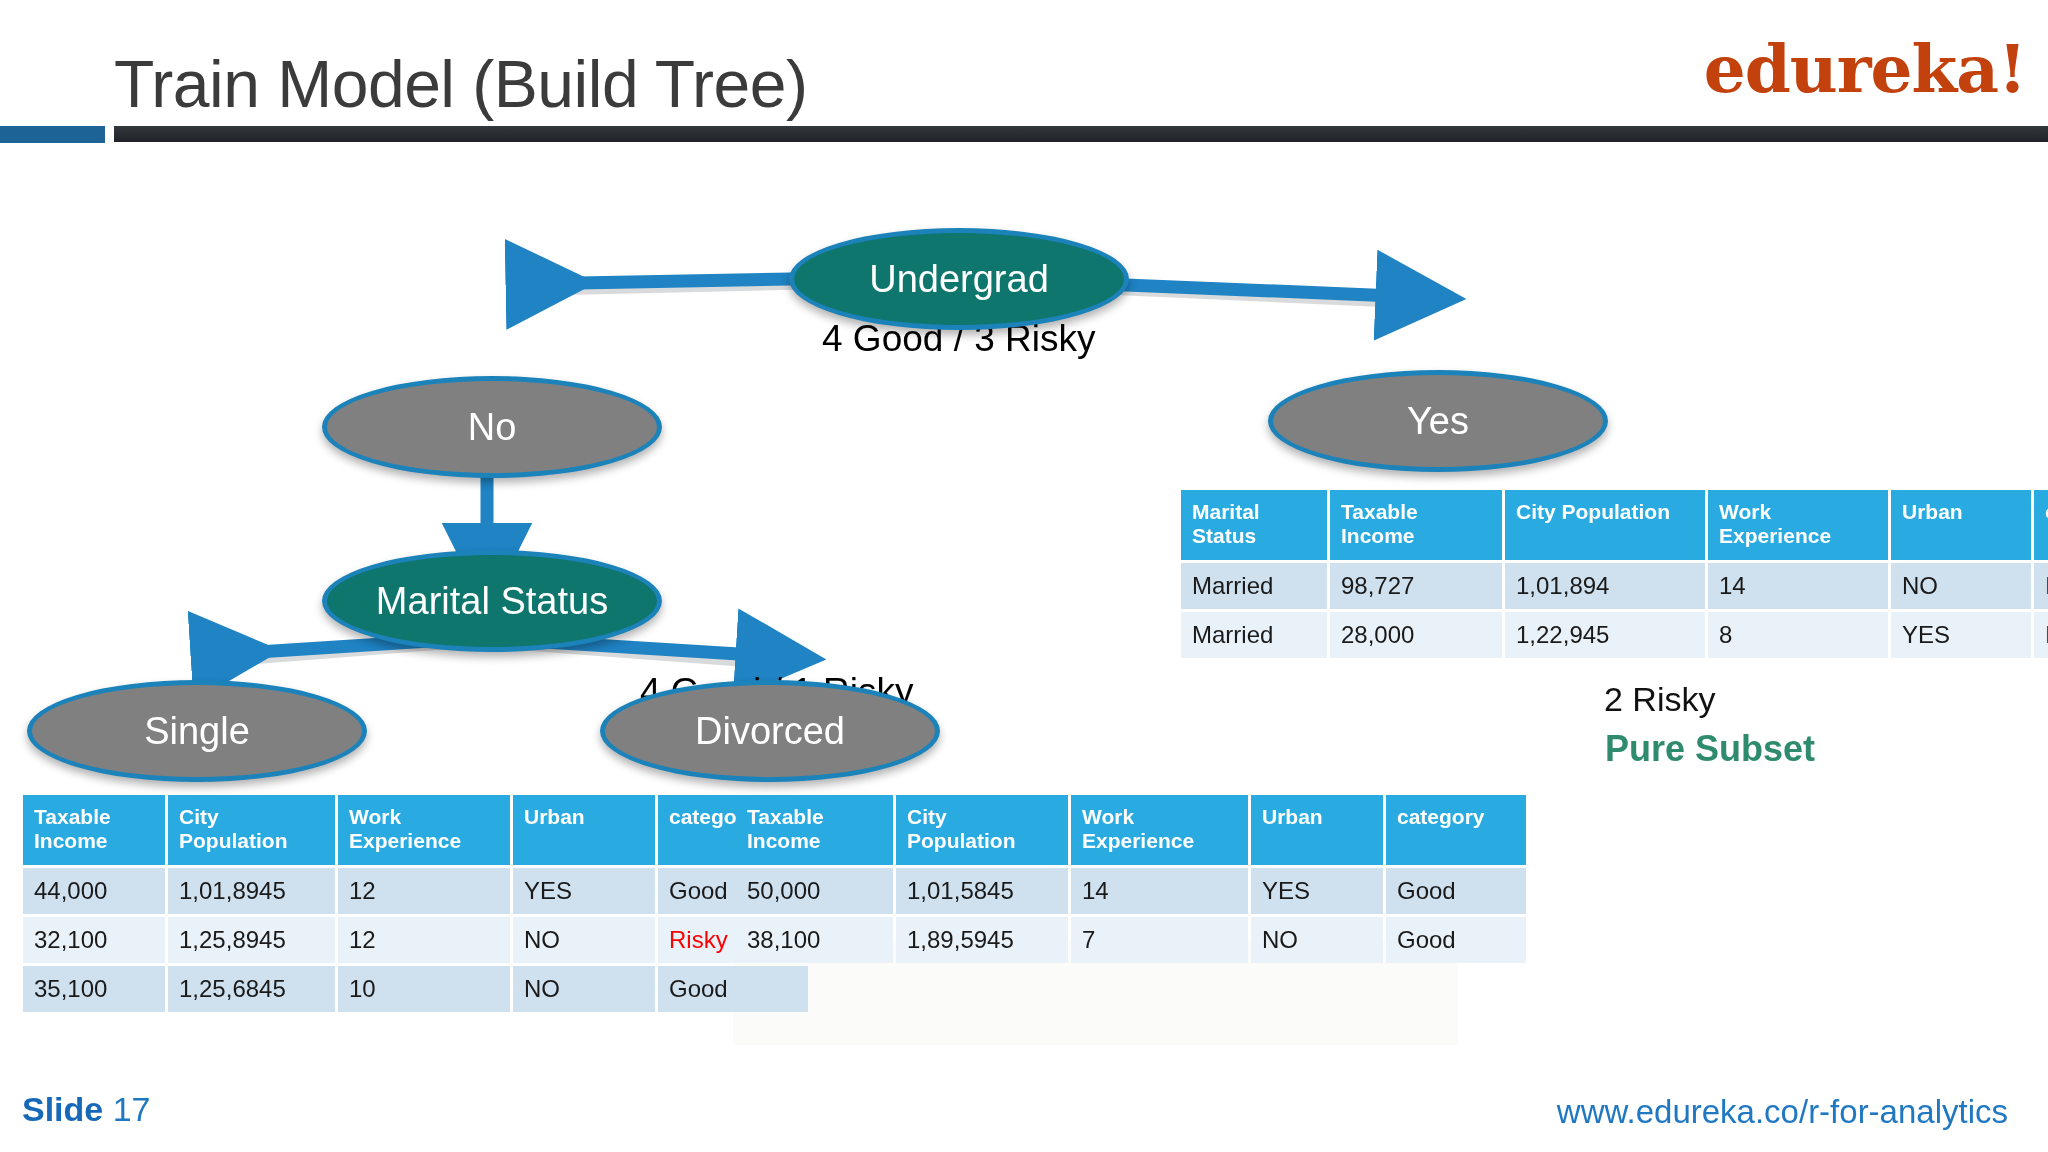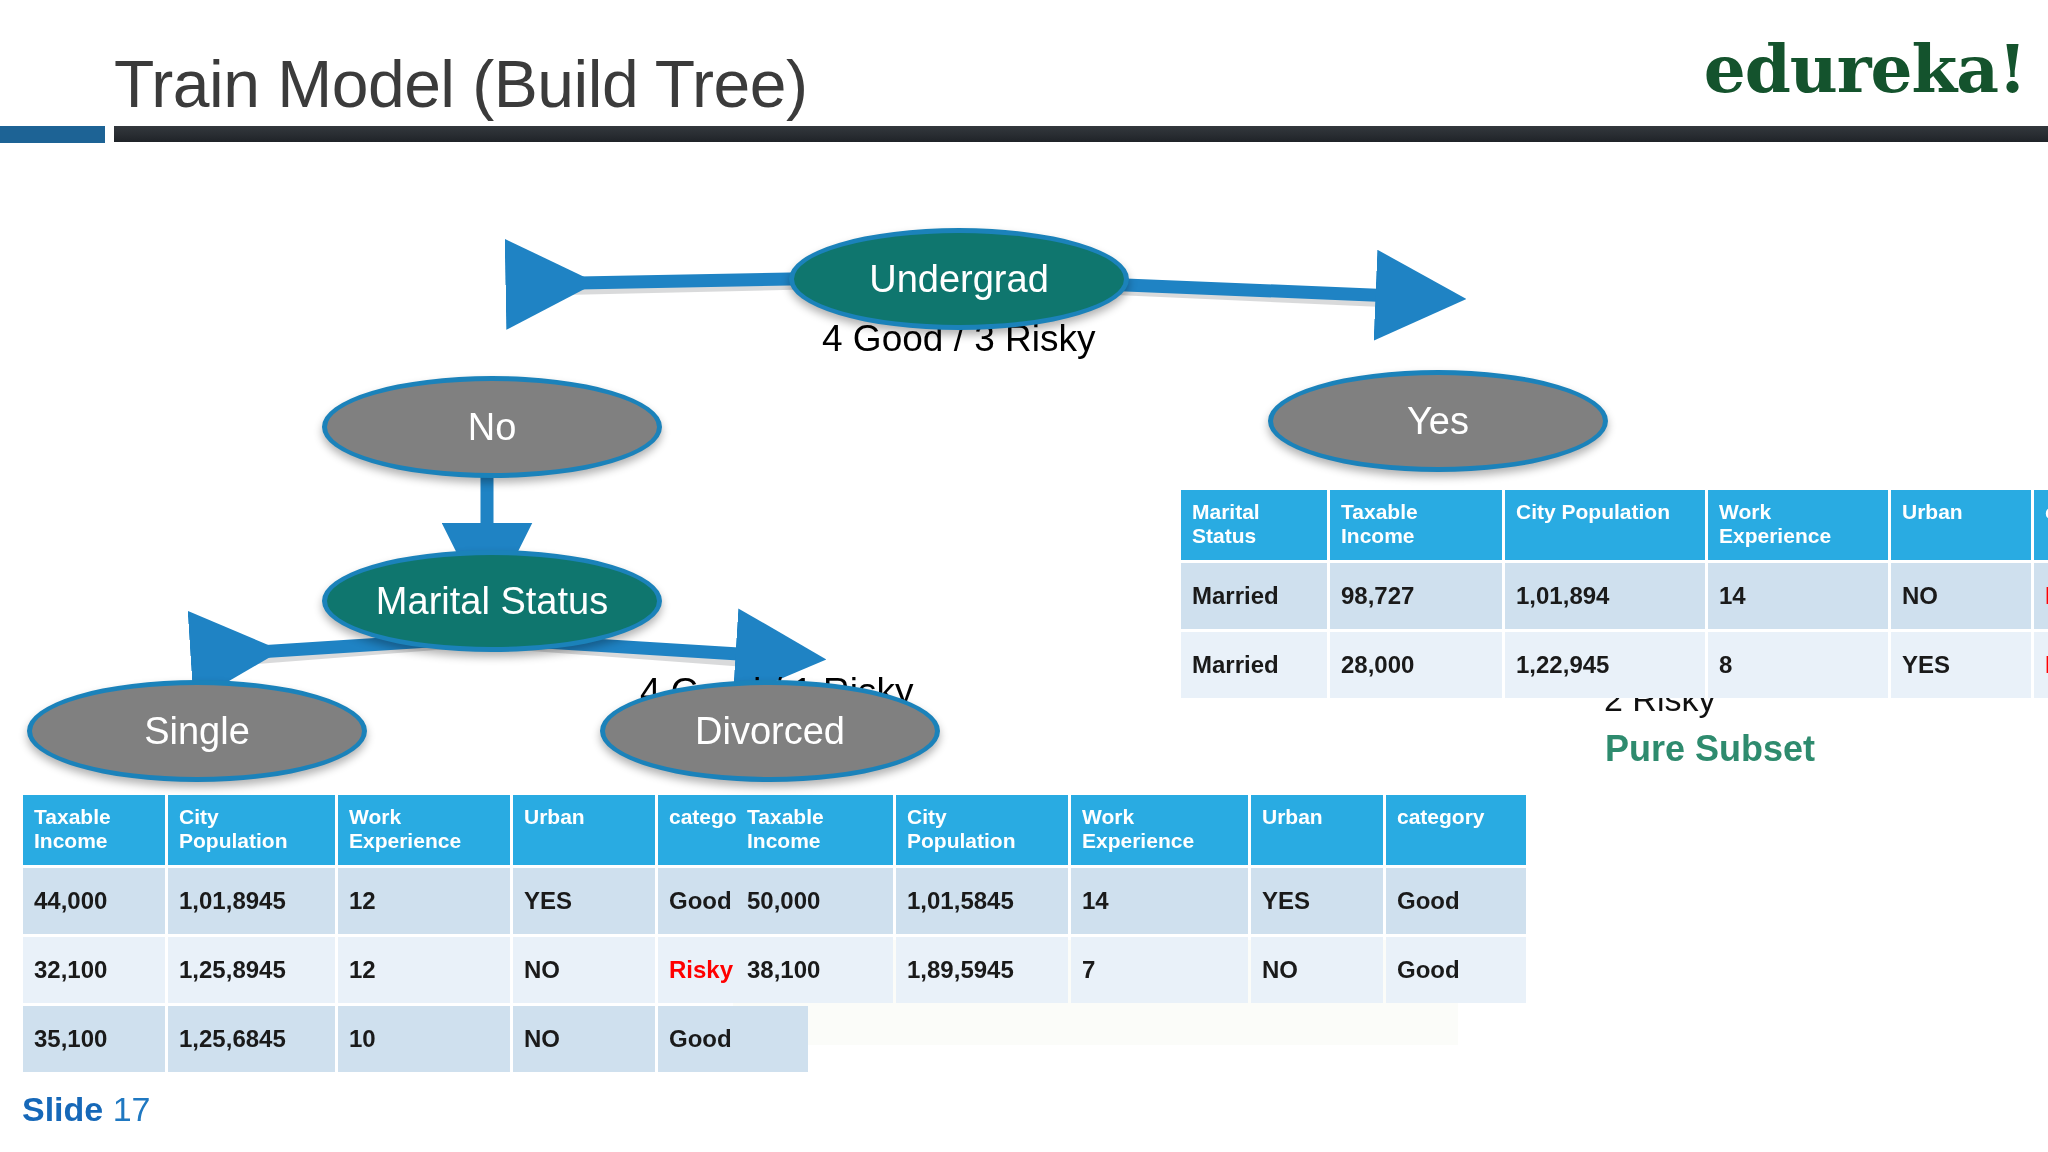"edureka!" .logo { color: #14532d -> #c2410c }
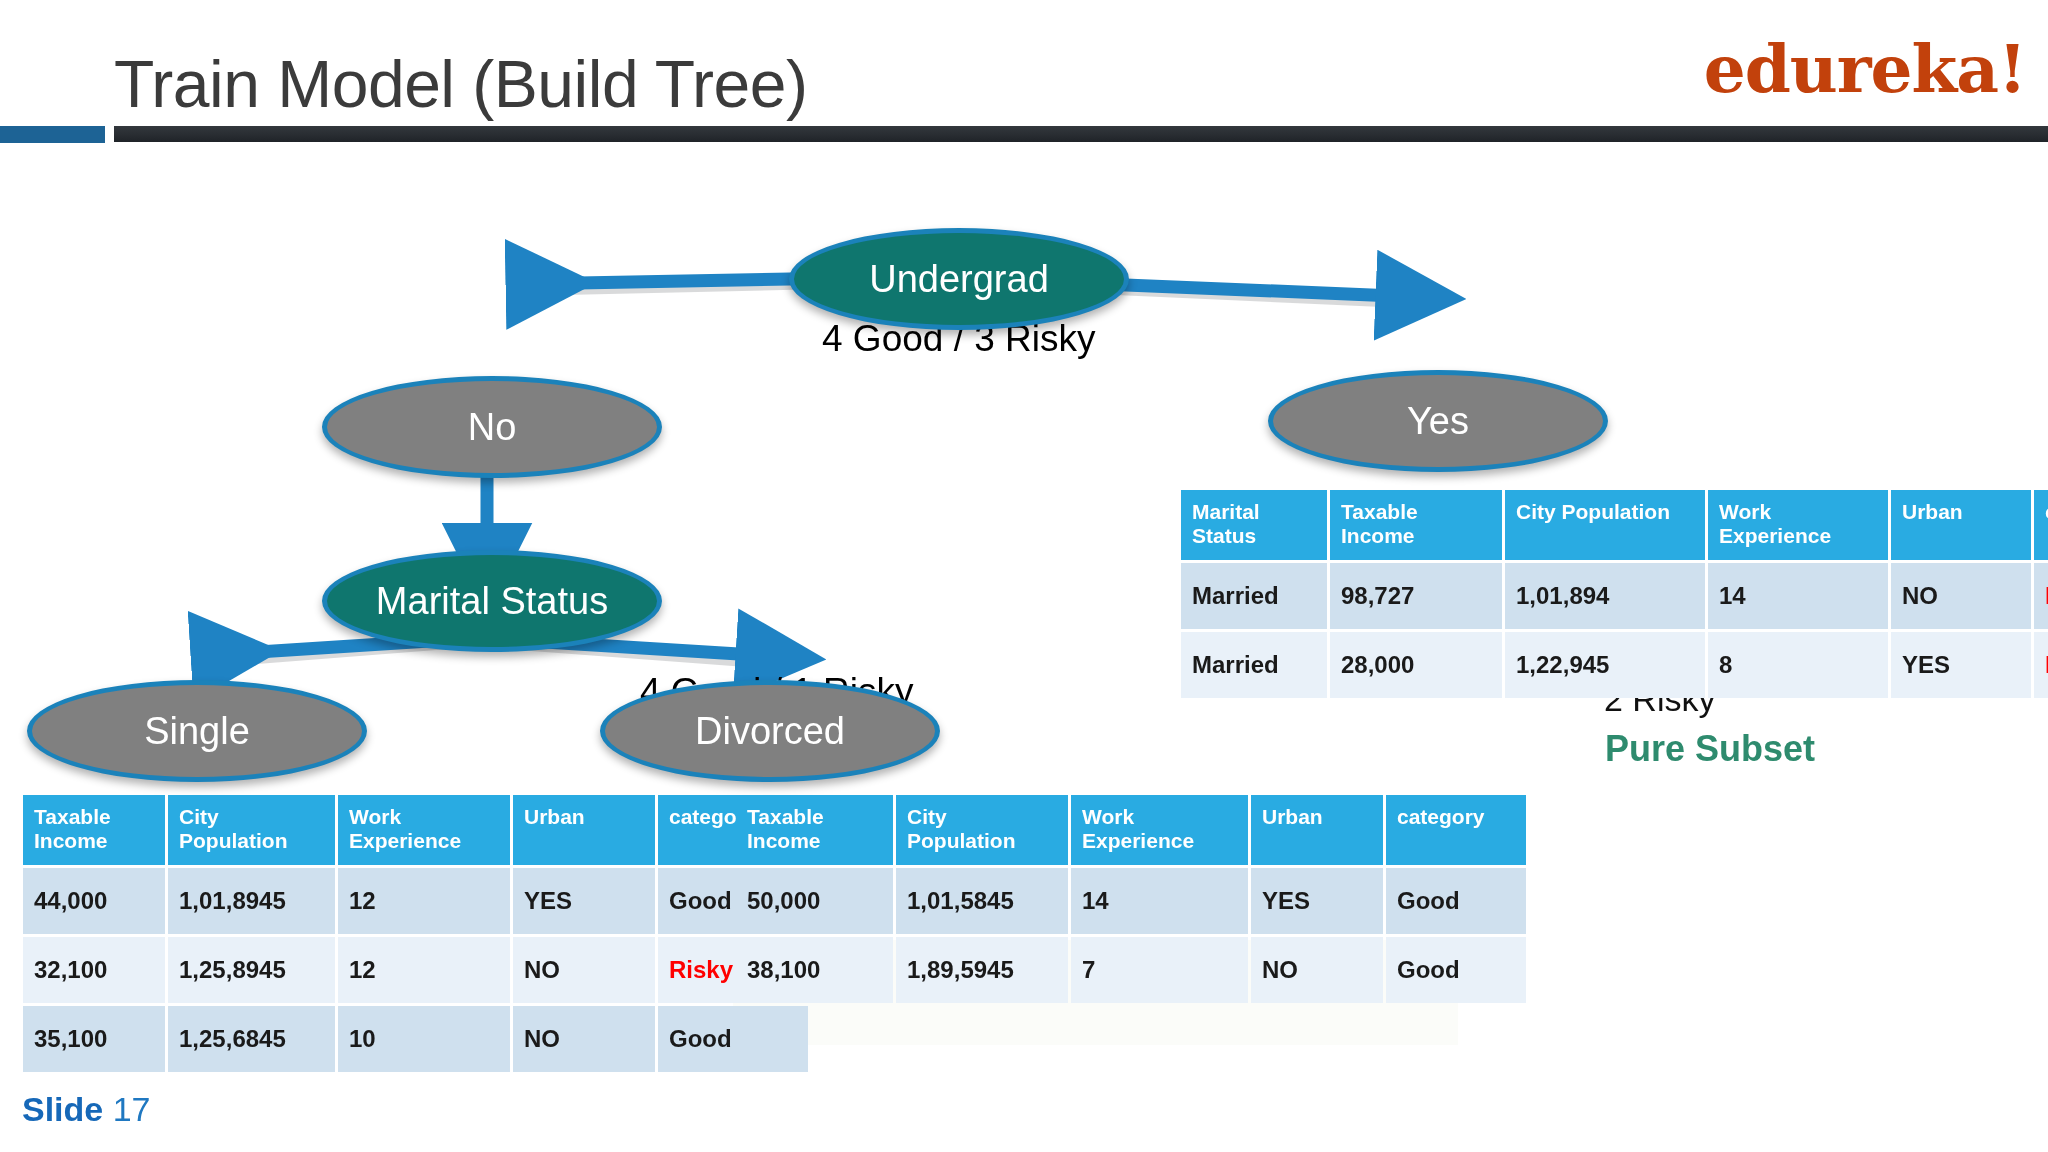"Married" .tbl td { font-weight: 700 -> 400; padding: 19px 11px -> 9px 11px }
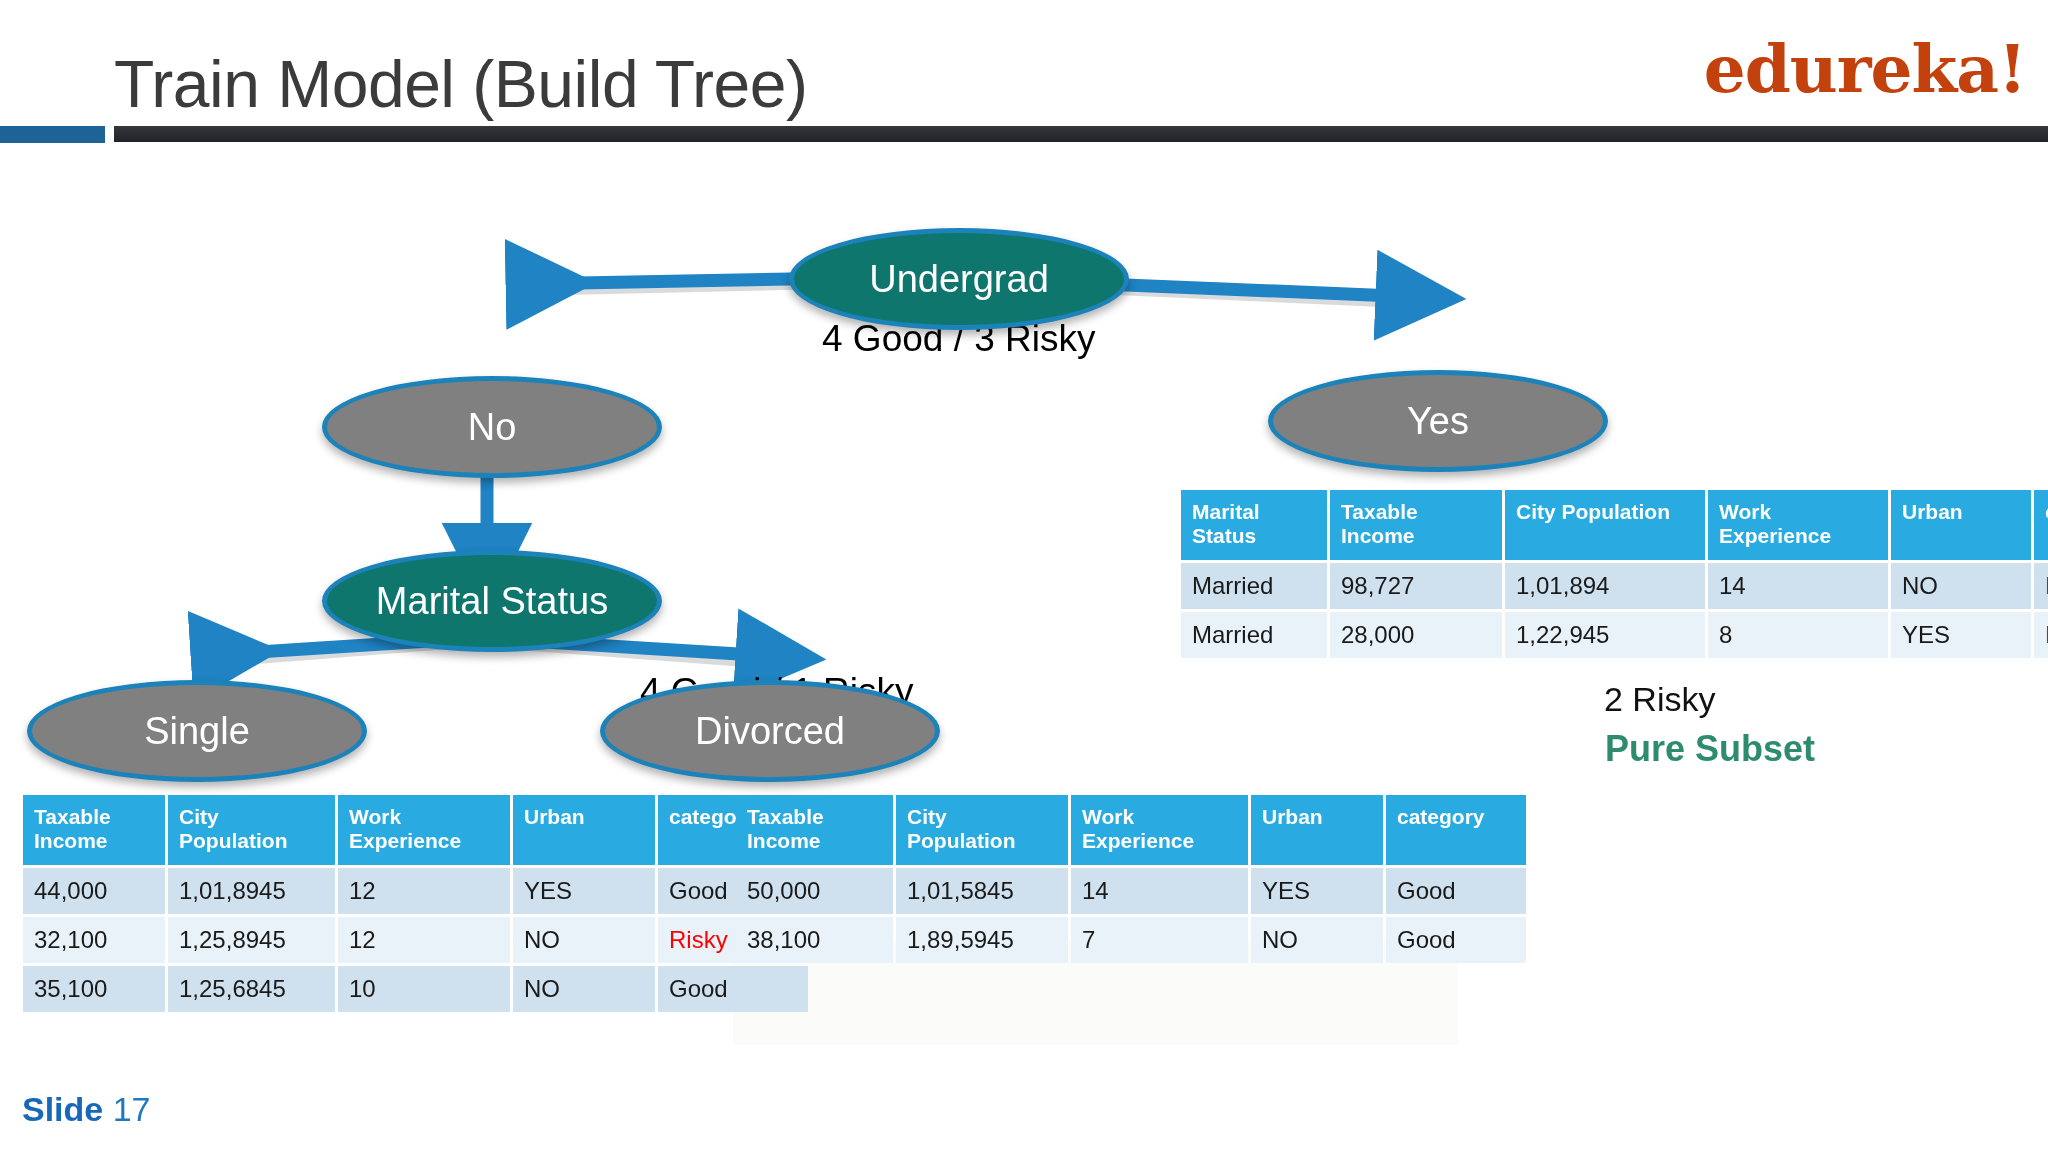"www.edureka.co/r-for-analytics" div.footer-url { html: none -> <div>www.edureka.co/r-for-analytics</div> }
